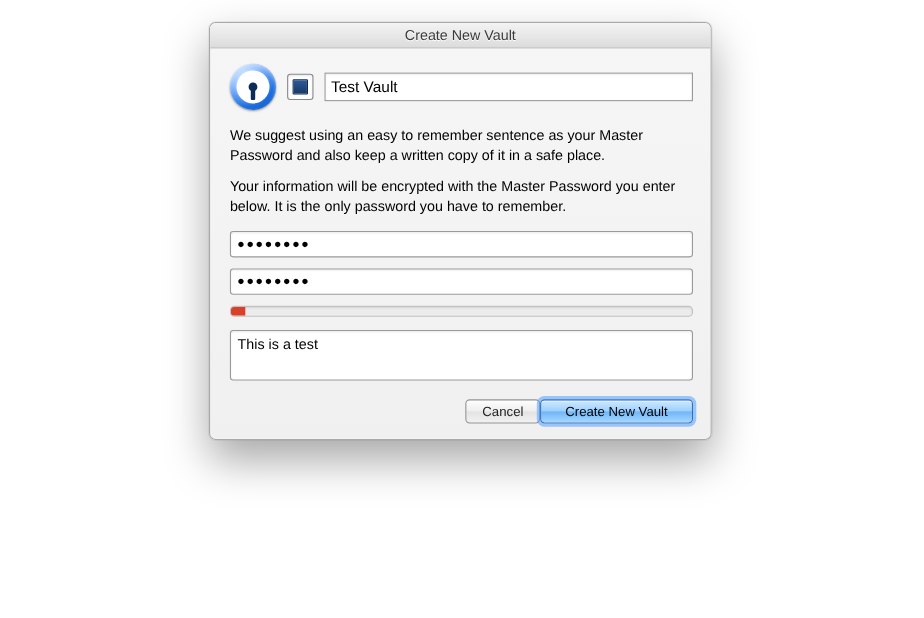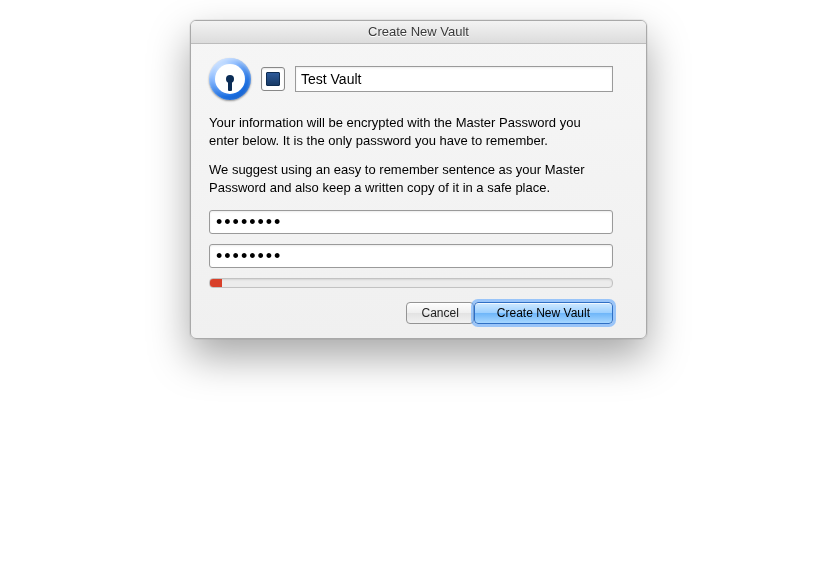"Test Vault" .body { padding: 14px 33px 14px 18px -> 14px 16px 14px 18px }
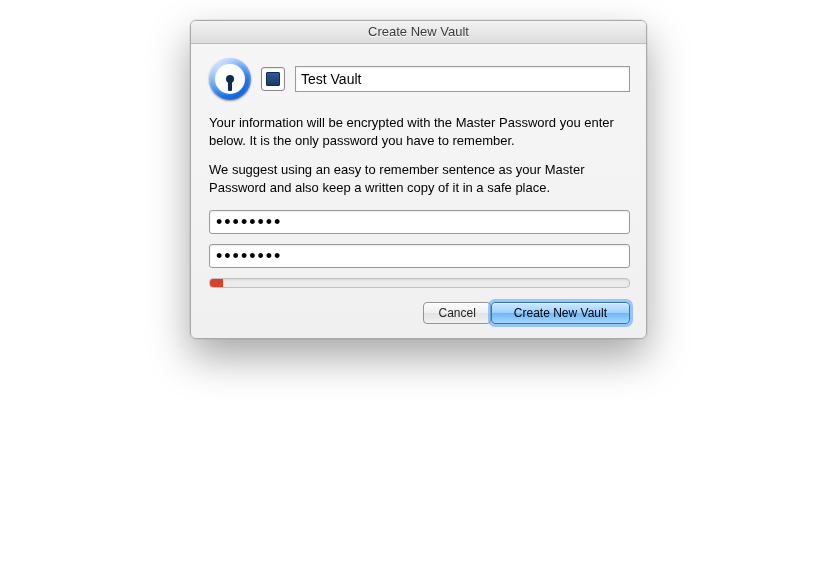"Your information will be encrypted" p { order: before "We suggest using an easy" -> after "We suggest using an easy" }
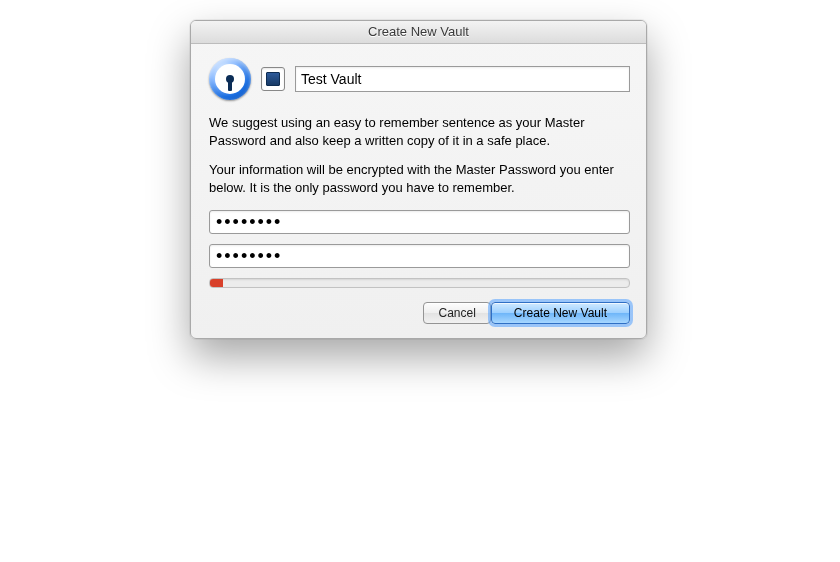"This is a test" textarea.hint-box { html: none -> <textarea>This is a test</textarea> }
